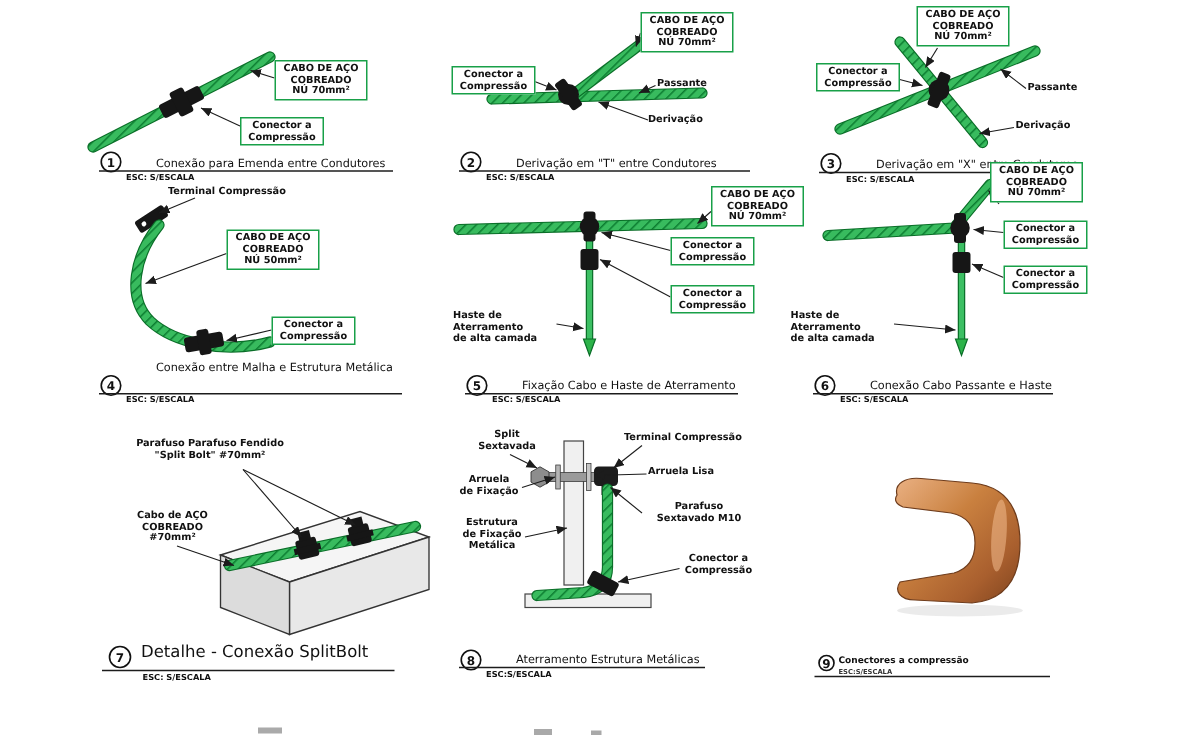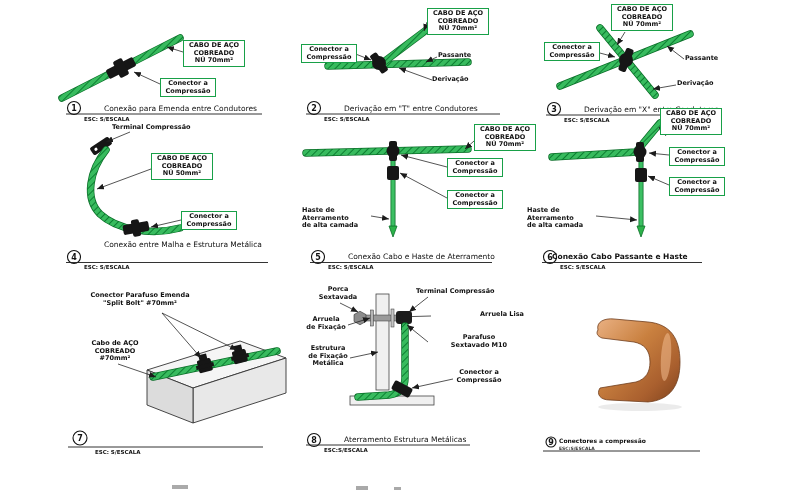"Conexão Cabo e Haste de" div.ttl { text: Conexão -> Fixação }
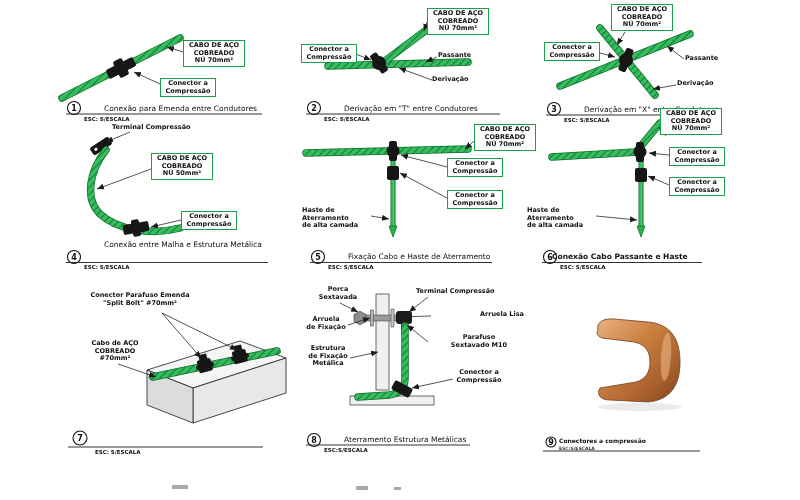"Conexão Cabo Passante e Haste" div.ttl { font-weight: bold -> none; left: 532px -> 560px }
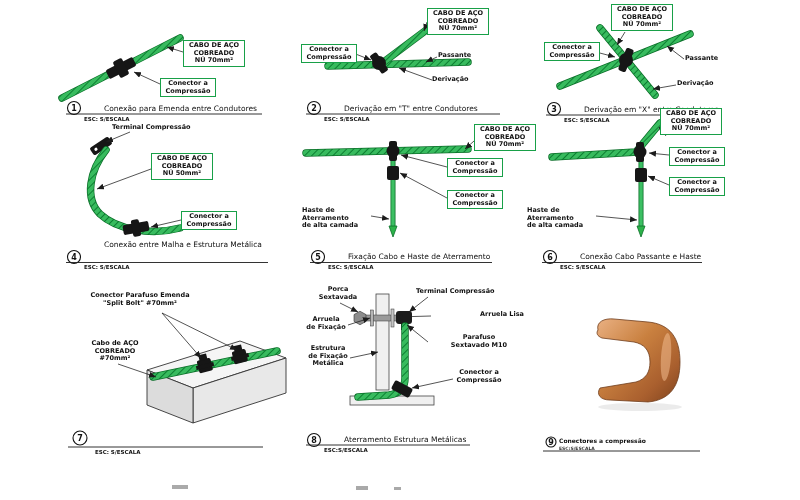"Porca" div.lbl { text: Porca -> Split }
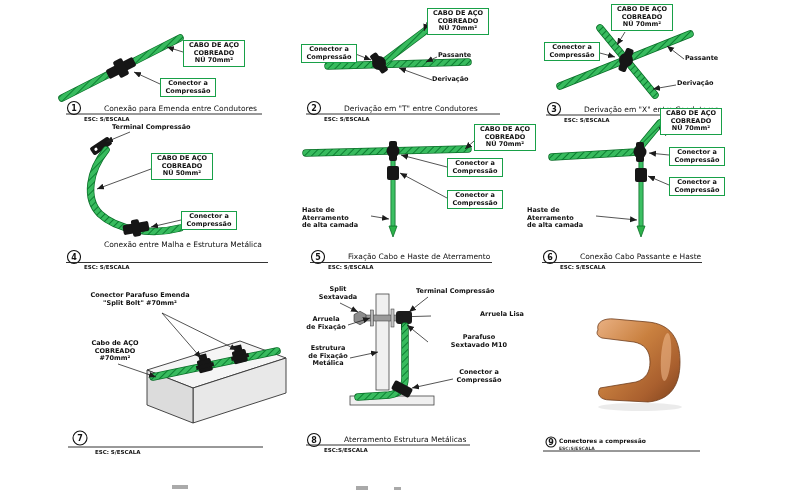"Conector Parafuso Emenda" div.lbl { text: Conector Parafuso Emenda -> Parafuso Parafuso Fendido }
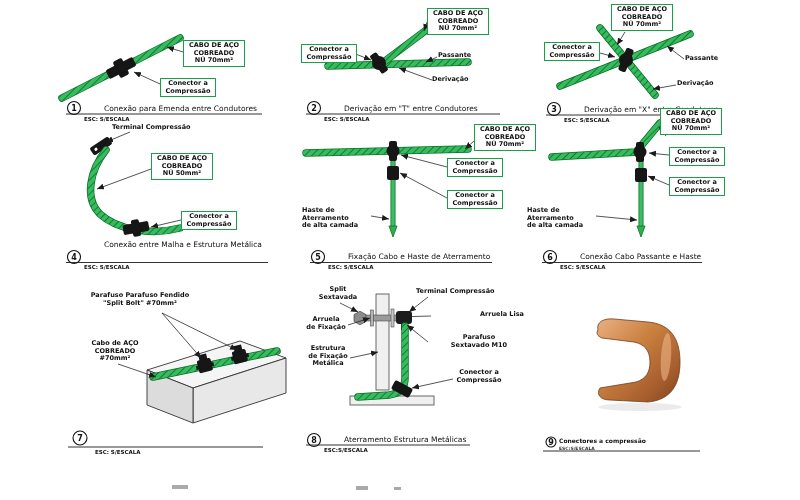"Arruela Lisa" div.lbl { margin-left: 48px -> none }
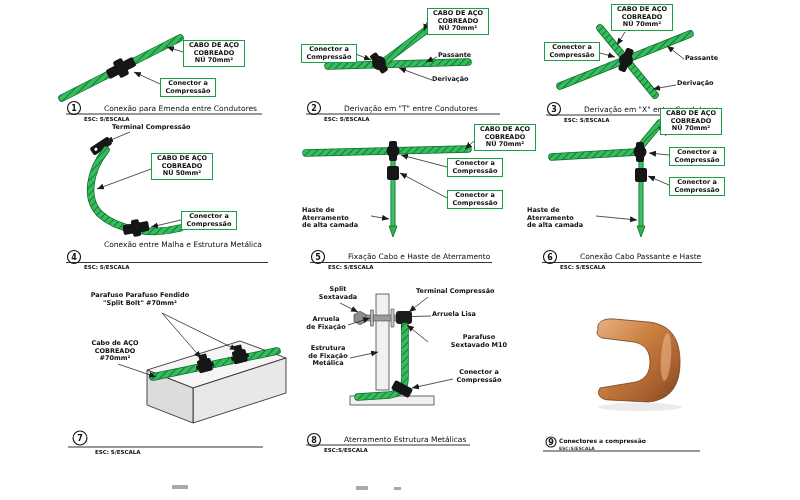"Parafuso" div.lbl { left: 450px -> 437px }
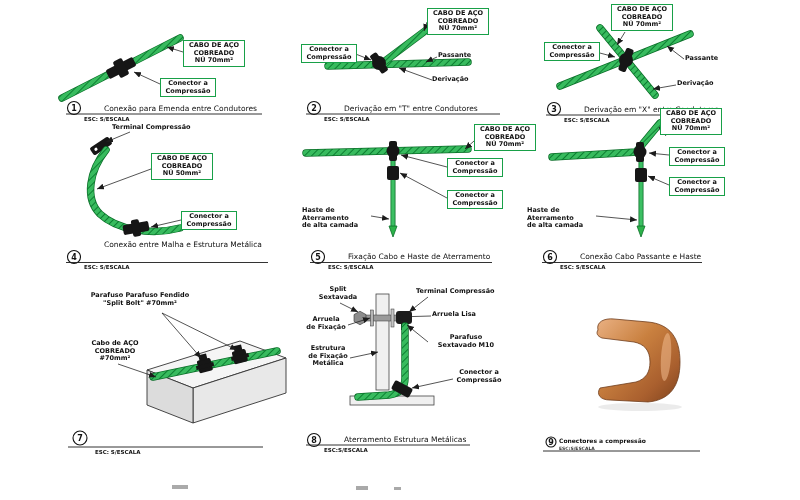"Detalhe - Conexão SplitBolt" div.ttl-big { html: none -> <div>Detalhe - Conexão SplitBolt</div> }
